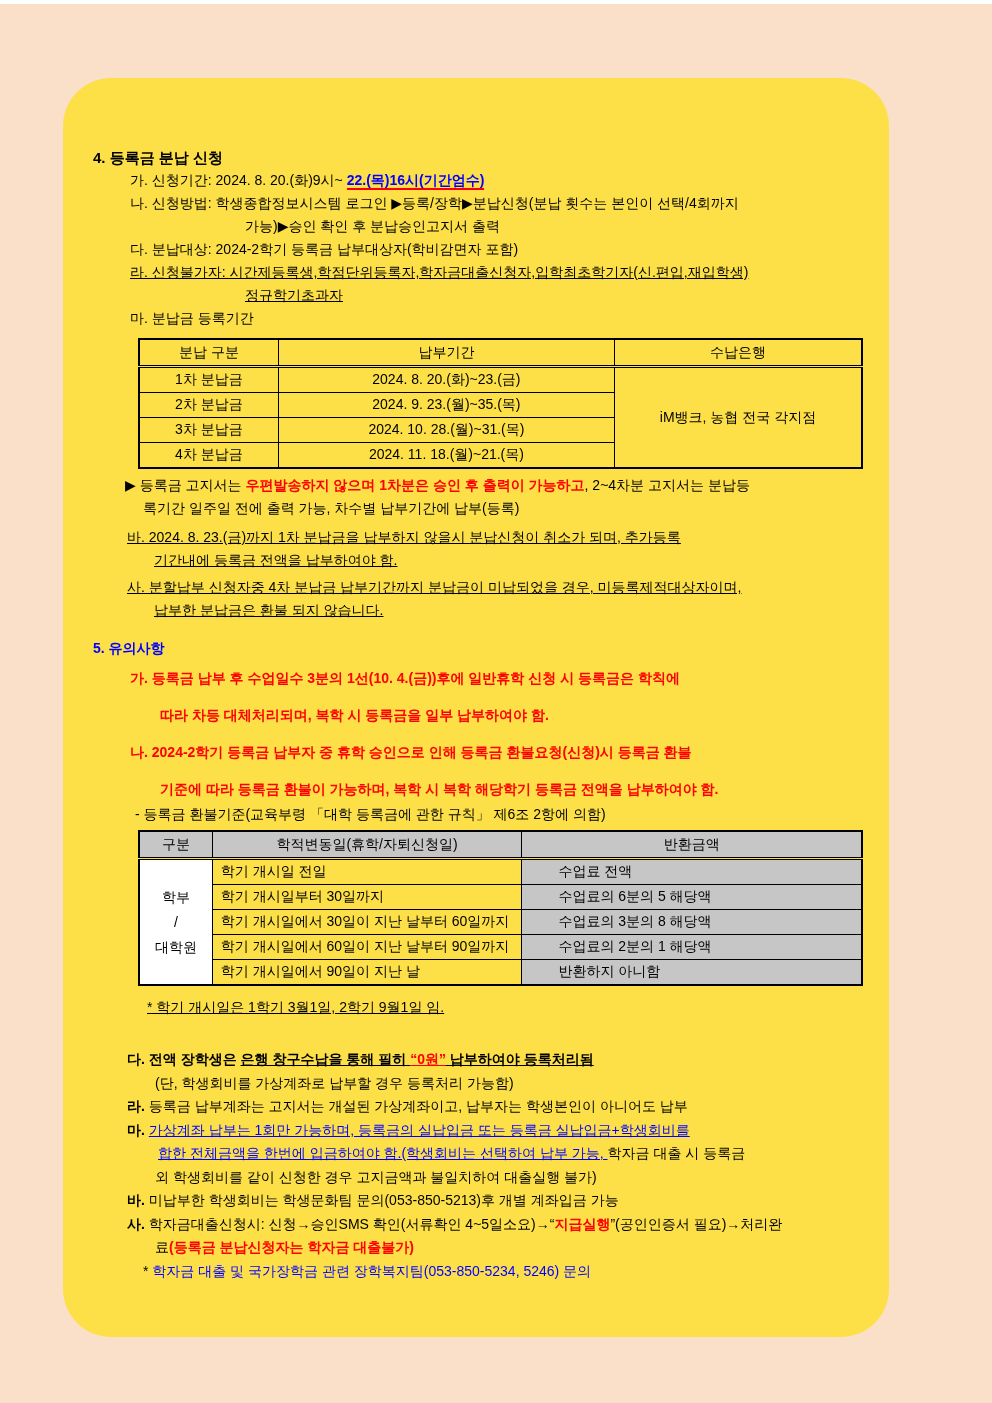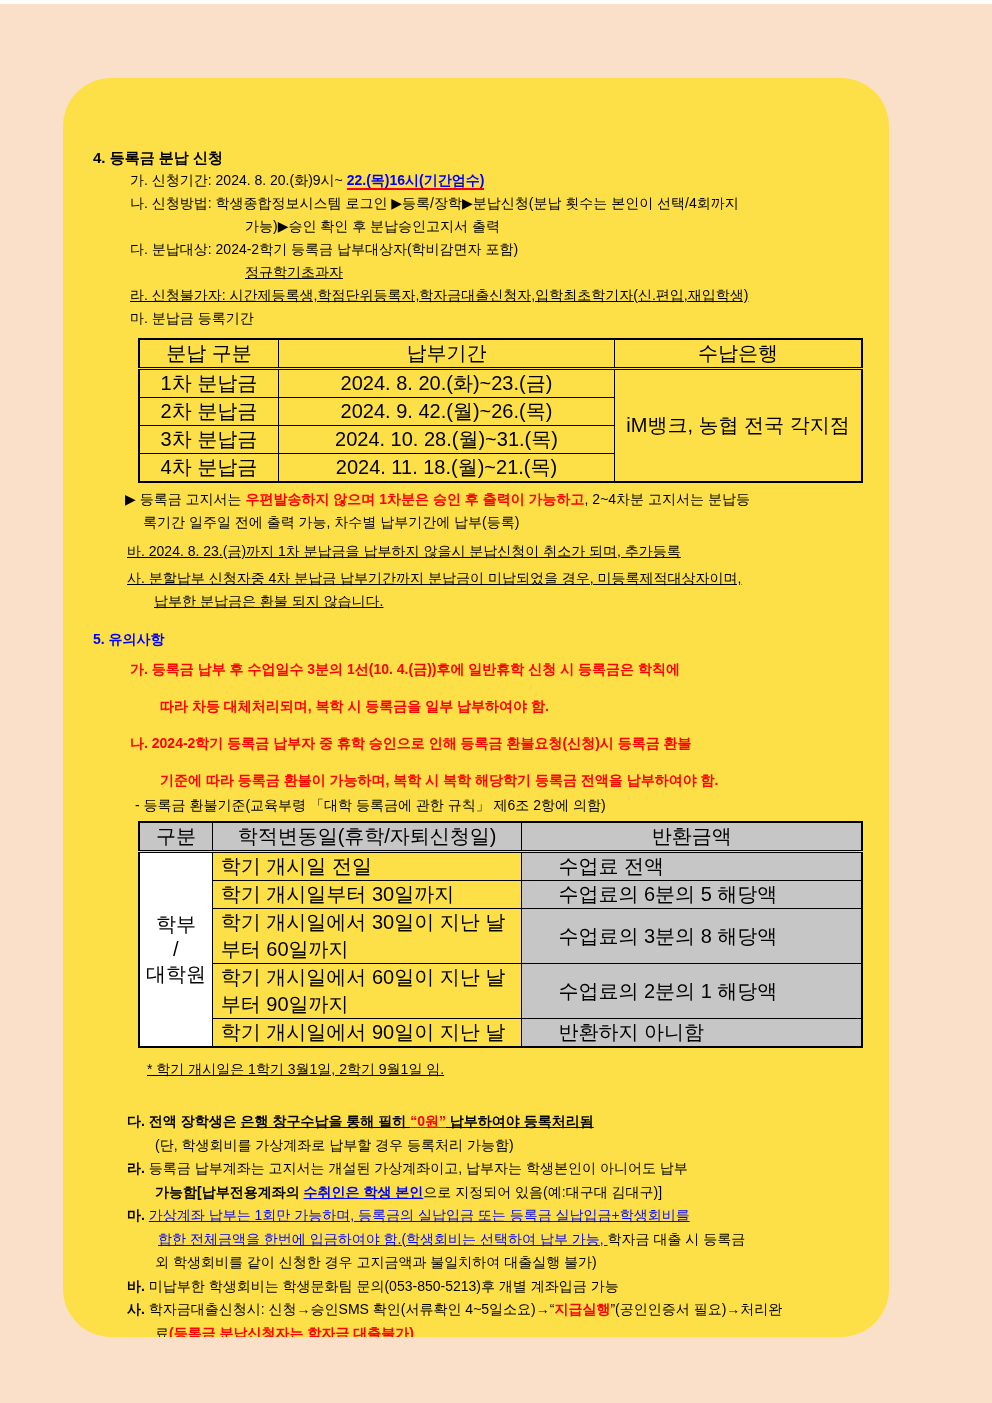"정규학기초과자" div.ln { order: before "라. 신청불가자:" -> after "라. 신청불가자:" }
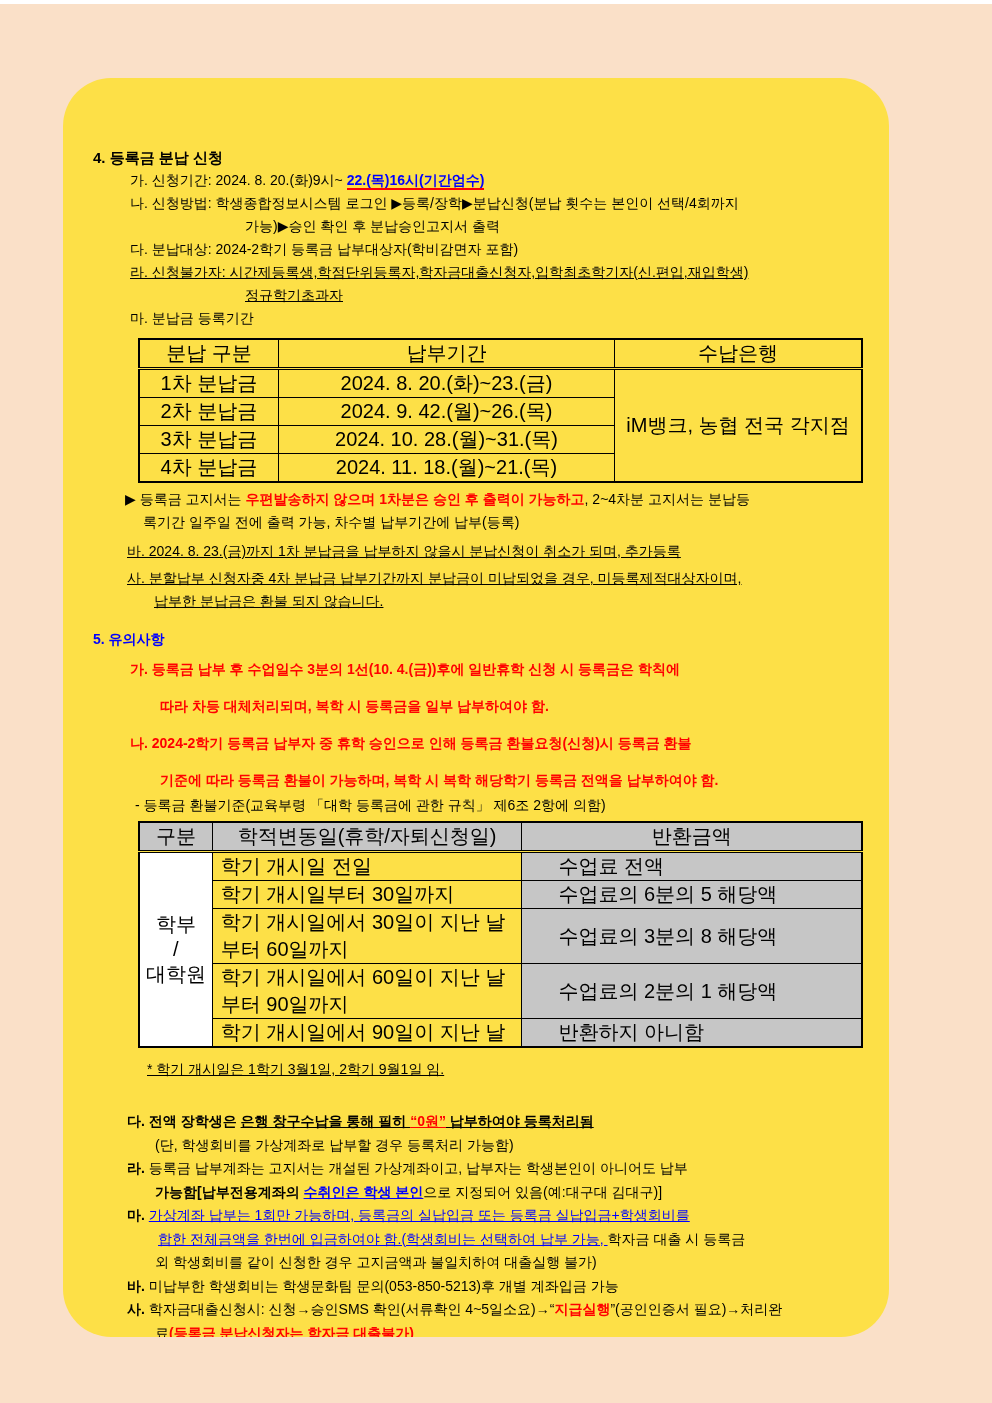"분납 구분" table.tbl td { font-size: 20px -> 14px }
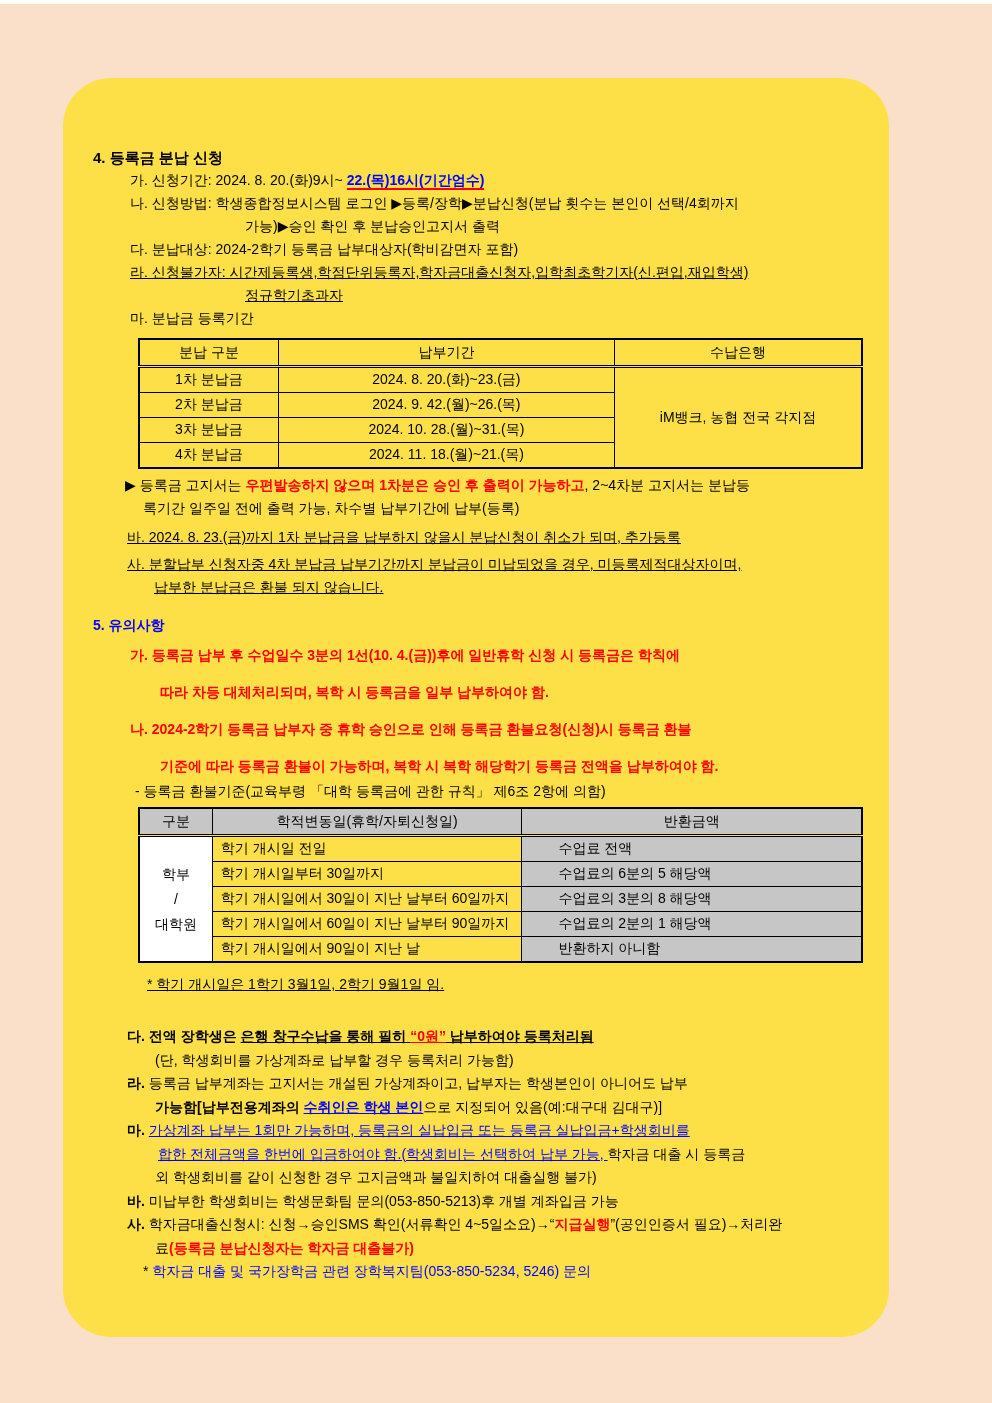"2024. 9. 42.(월)~26.(목)" td { text: 42.(월)~26 -> 23.(월)~35 }
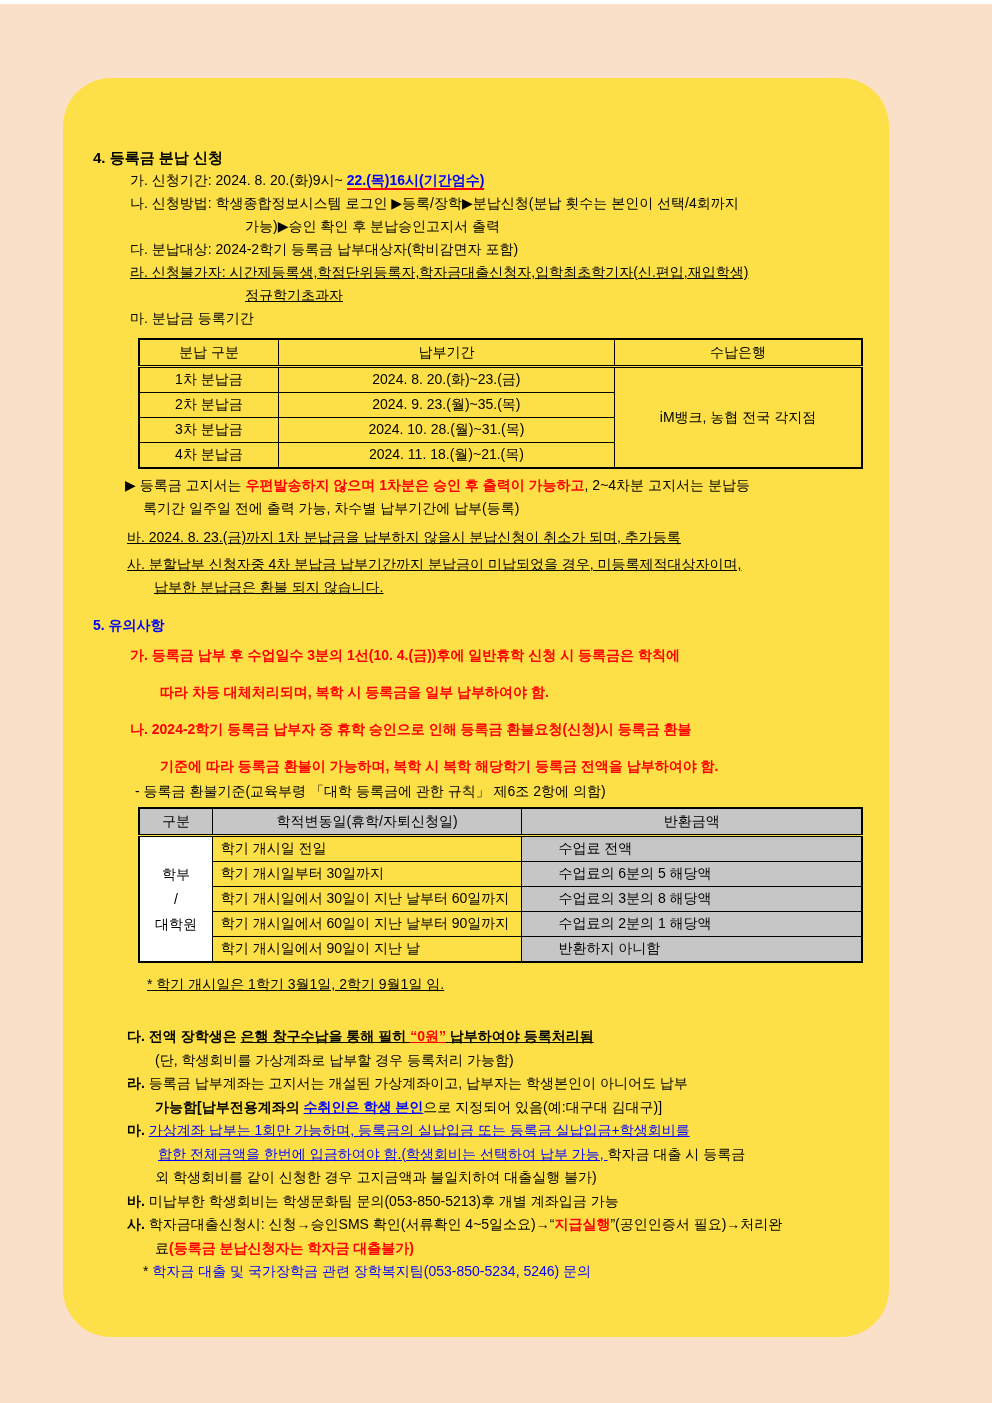"기간내에 등록금 전액을 납부하여야 함." div.ln { html: none -> <div><span>기간내에 등록금 전액을 납부하여야 함.</span></div> }
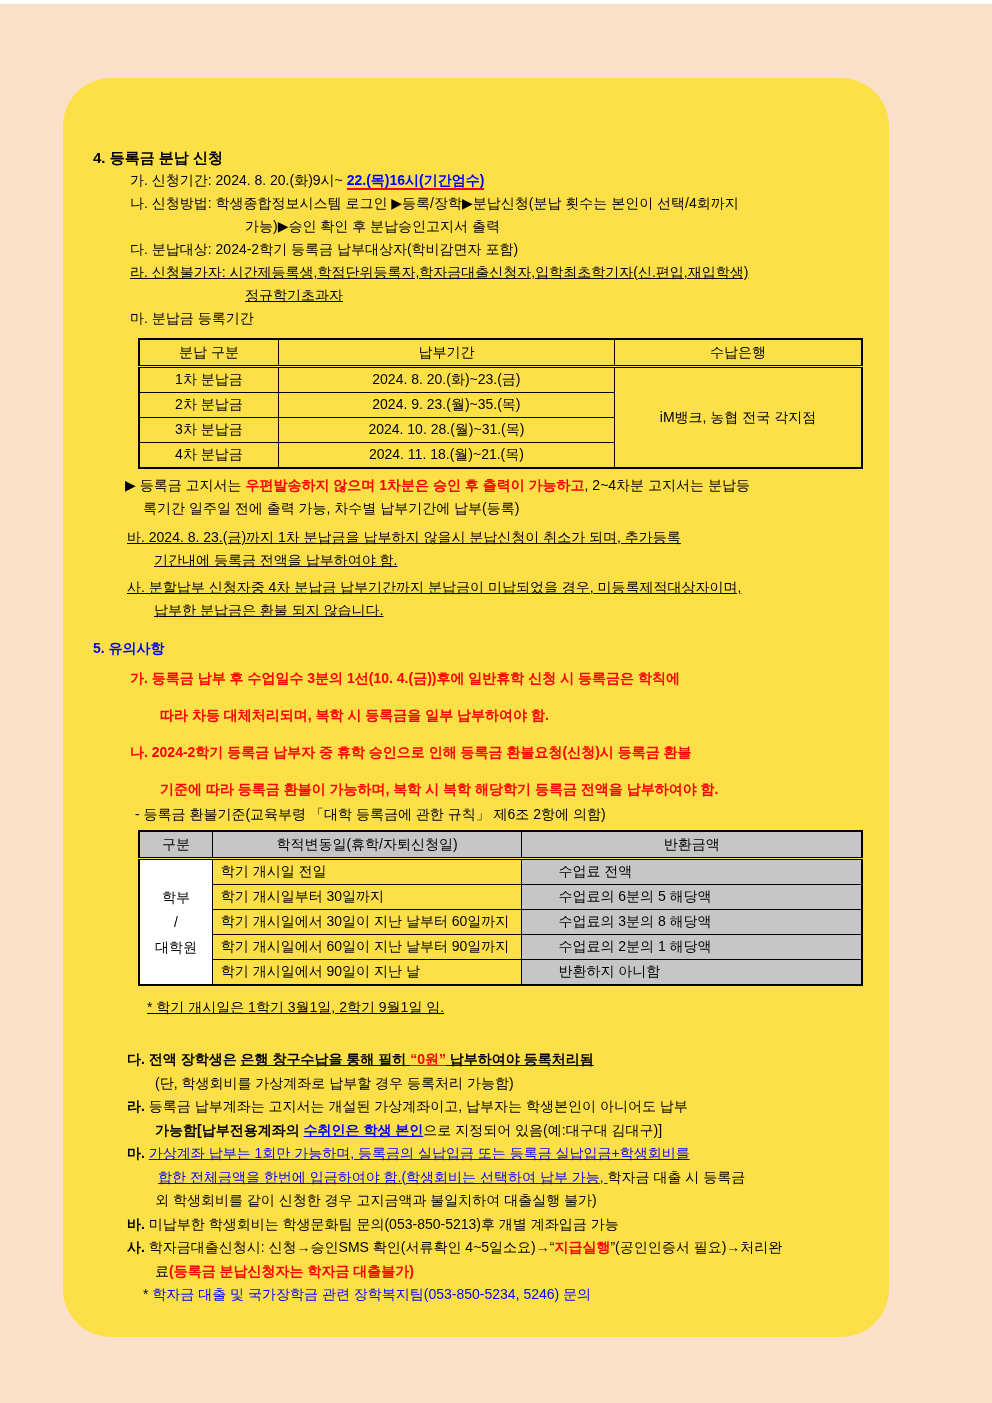"가능함[납부전용계좌의 수취인은 학생 본인으로 지정되어" div.ln235 { html: <div><span>가능함[납부전용계좌의 </span><span>수취인은 학생 본인</span><span>으로 지정되어 있음(예:대구대 김대구)]</span></div> -> none }
